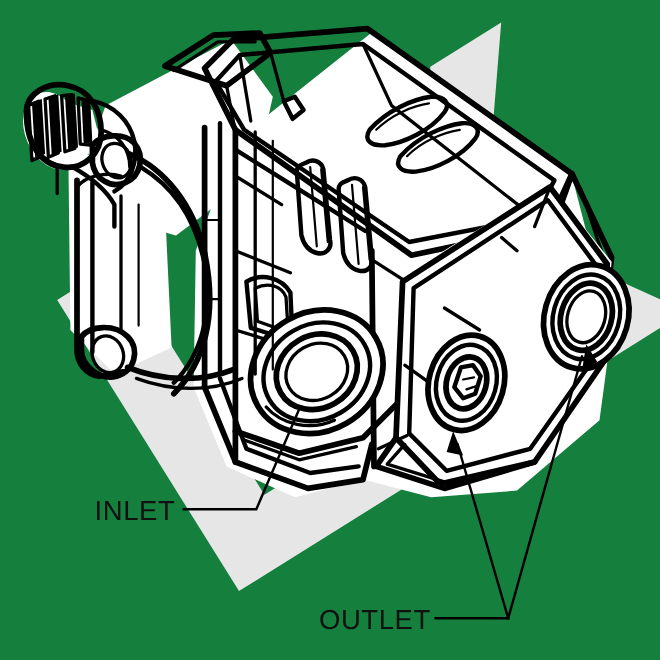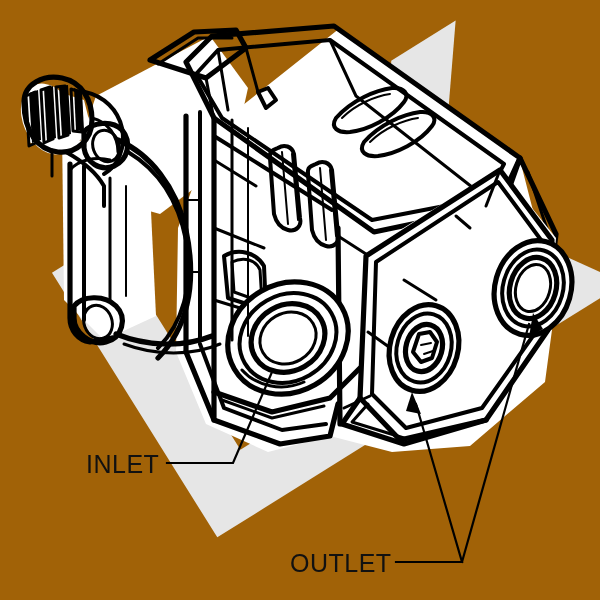"INLET" #figure-root { background: #a16207 -> #15803d }
